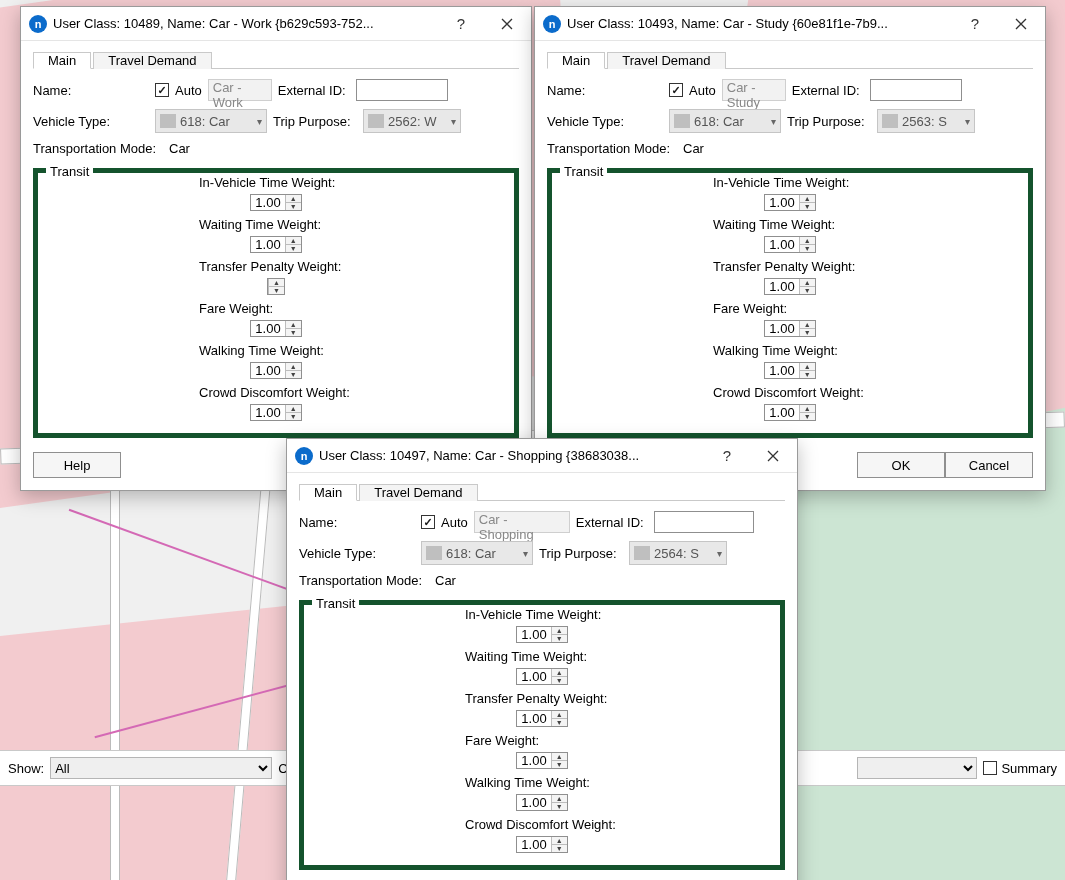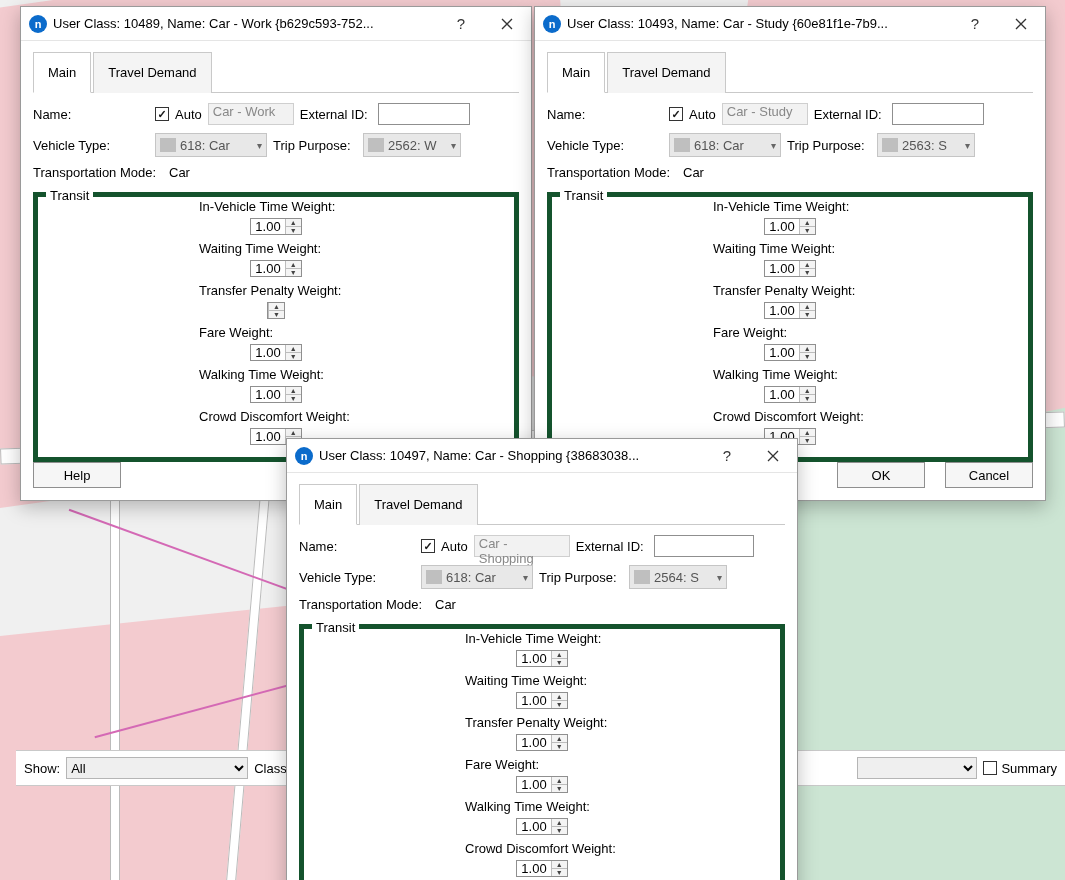"Main" .tab { padding: 12px 14px -> 0 14px }
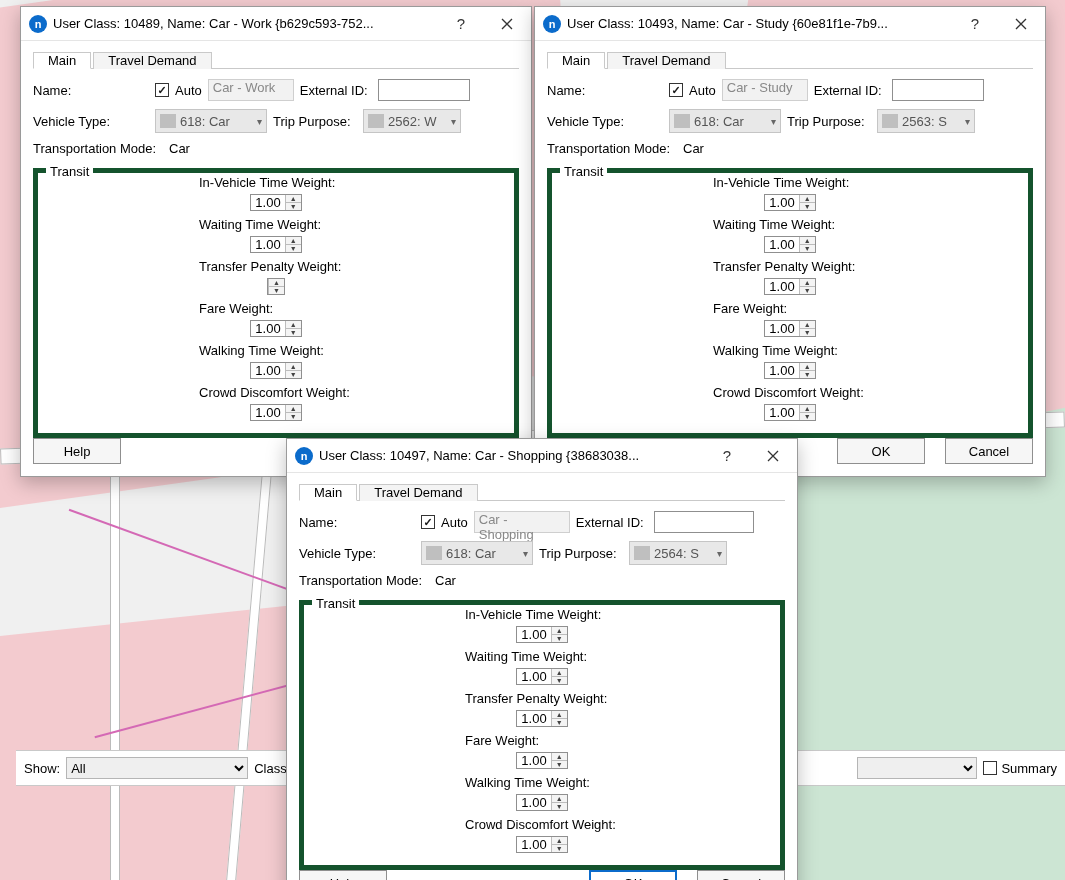"Car - Work" .name-box { width: 86px -> 64px }
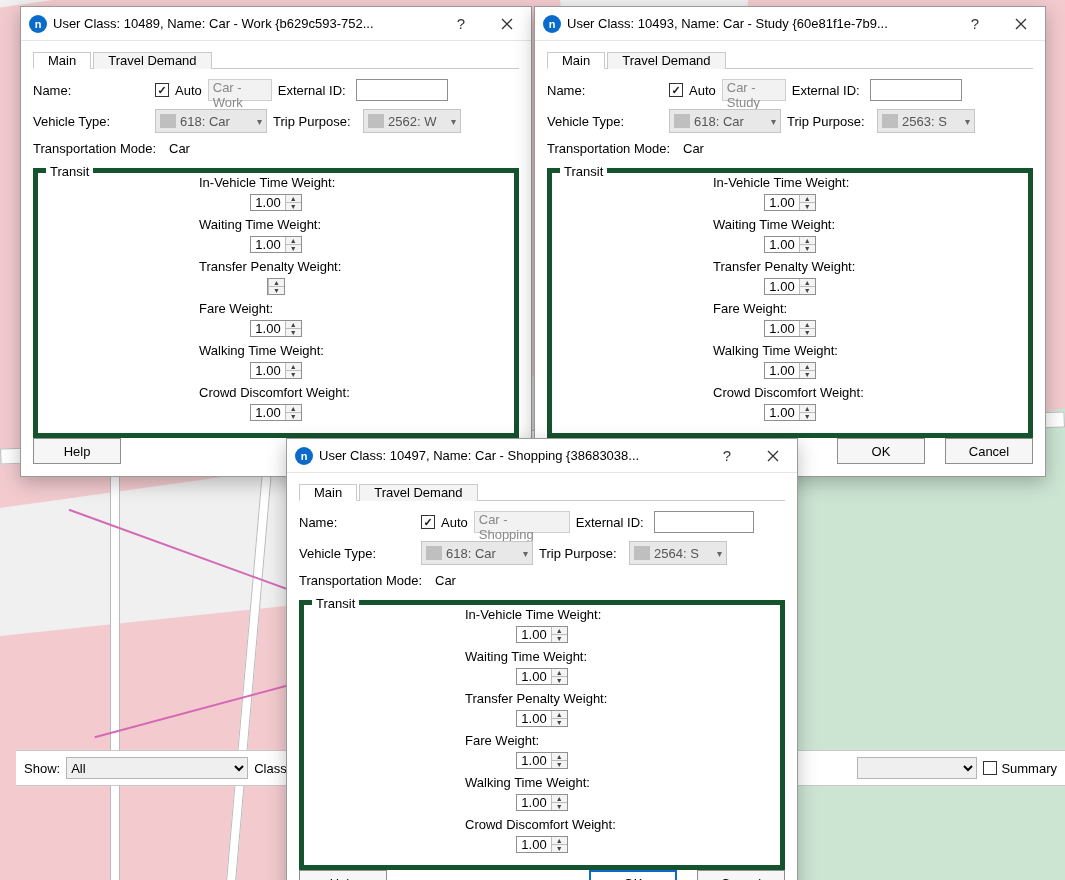"Help" .button-row { gap: 20px -> 0; margin-top: none -> 14px }
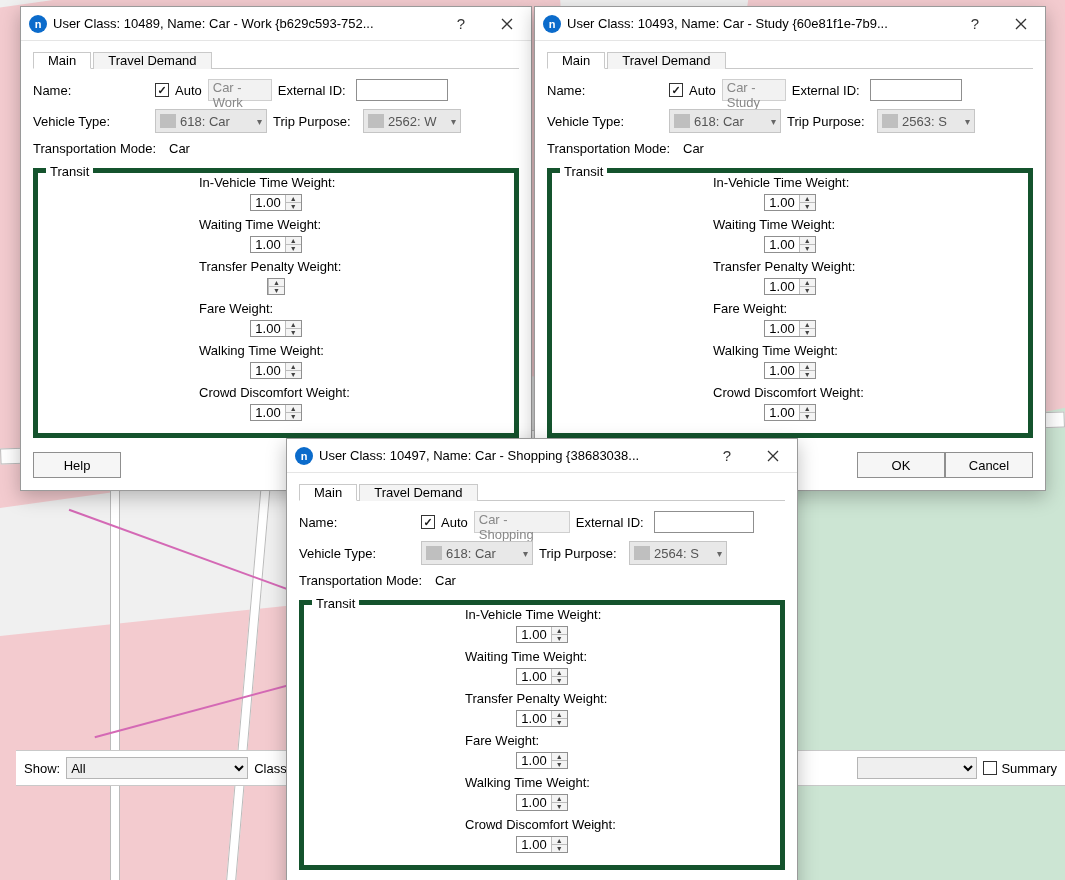"Show:" .bottom-bar { left: 16px -> 0 }
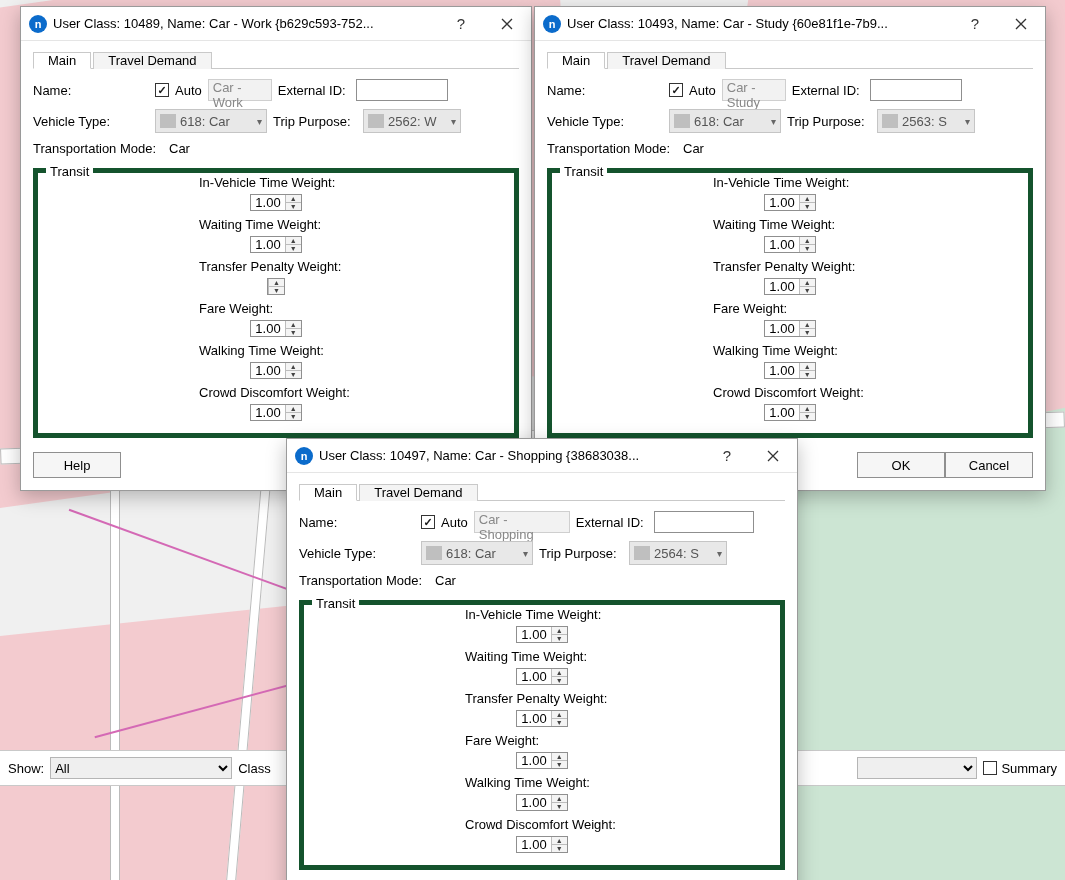"All" .bottom-bar .sel-show { width: 182px -> 222px }
